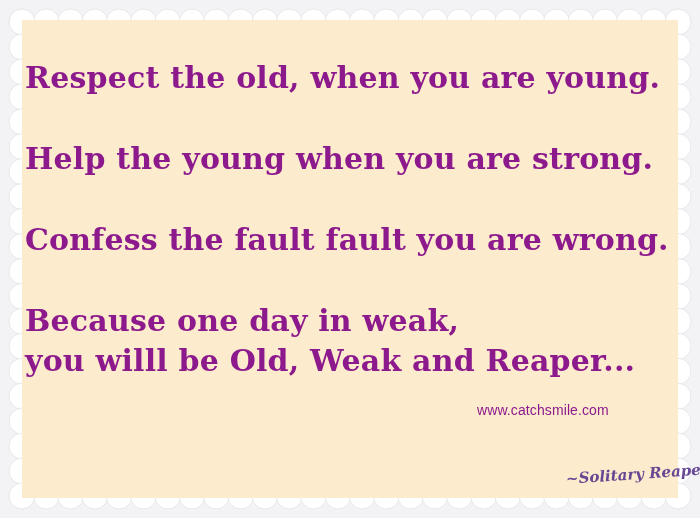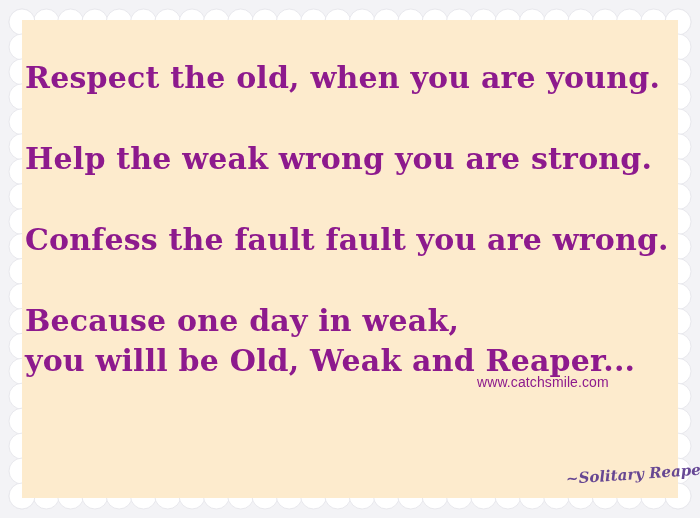"Help the weak wrong you" div.quote-line { text: weak wrong -> young when }
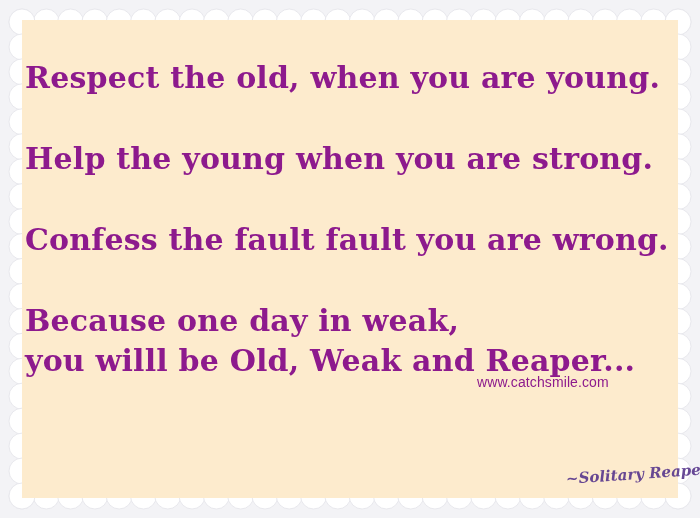"www.catchsmile.com" .watermark { top: 374px -> 402px }
